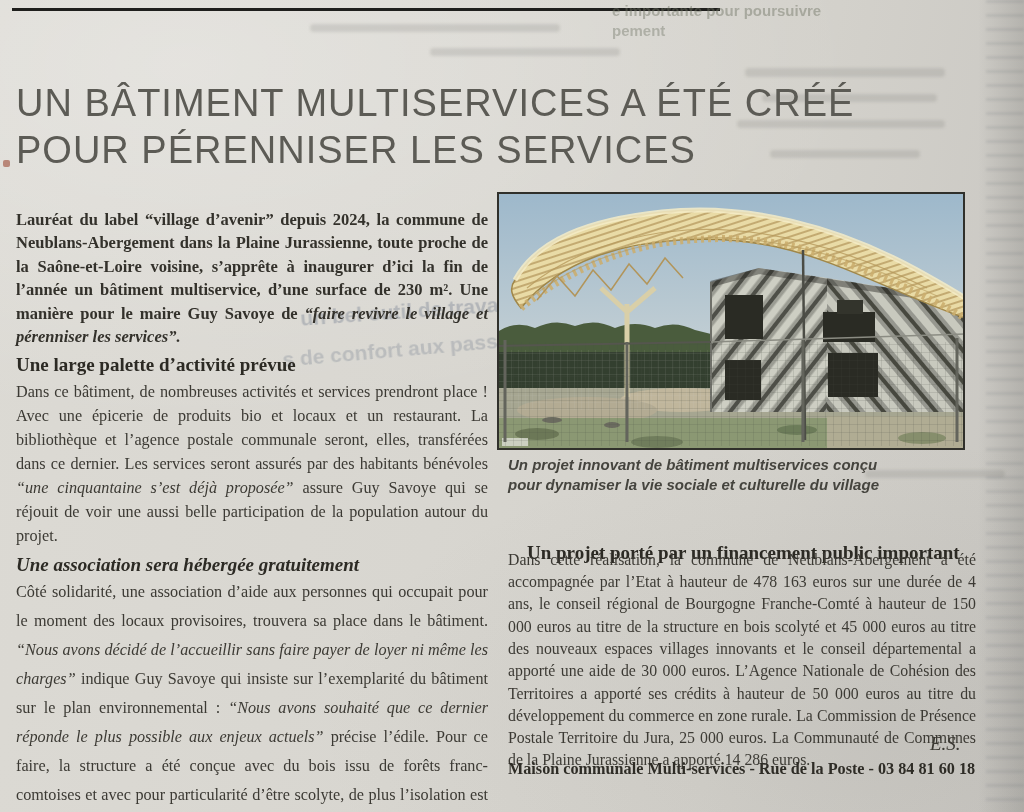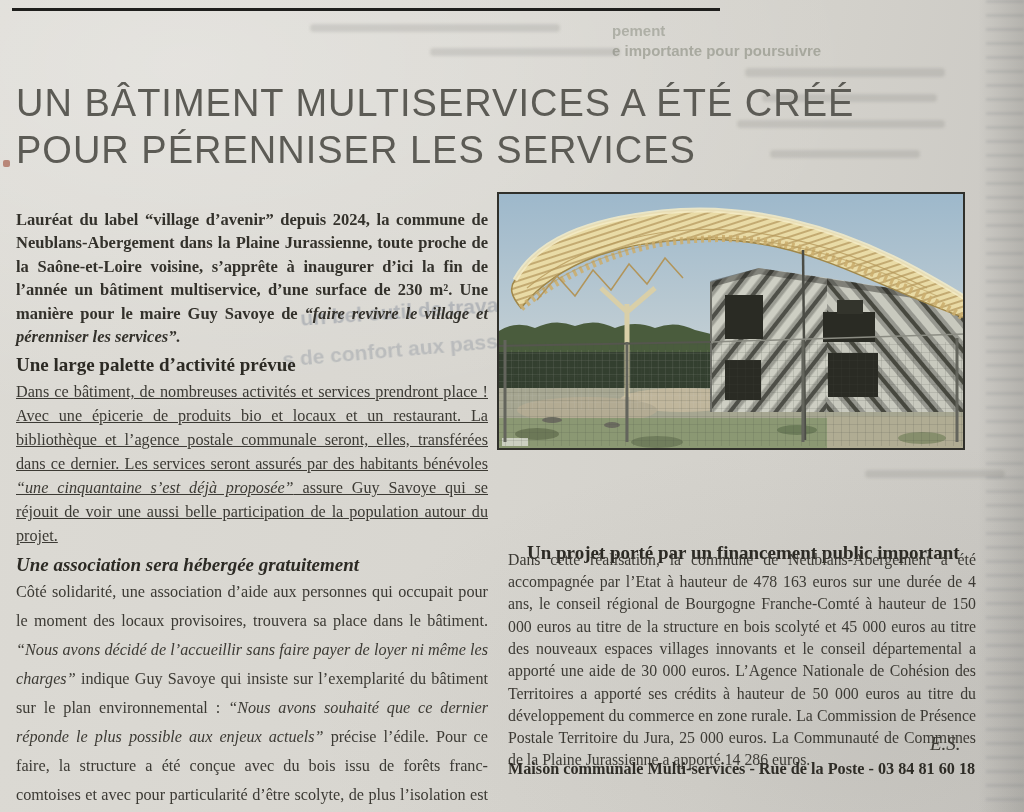"e importante pour poursuivre" .g-top1 { margin-top: 40px -> none }
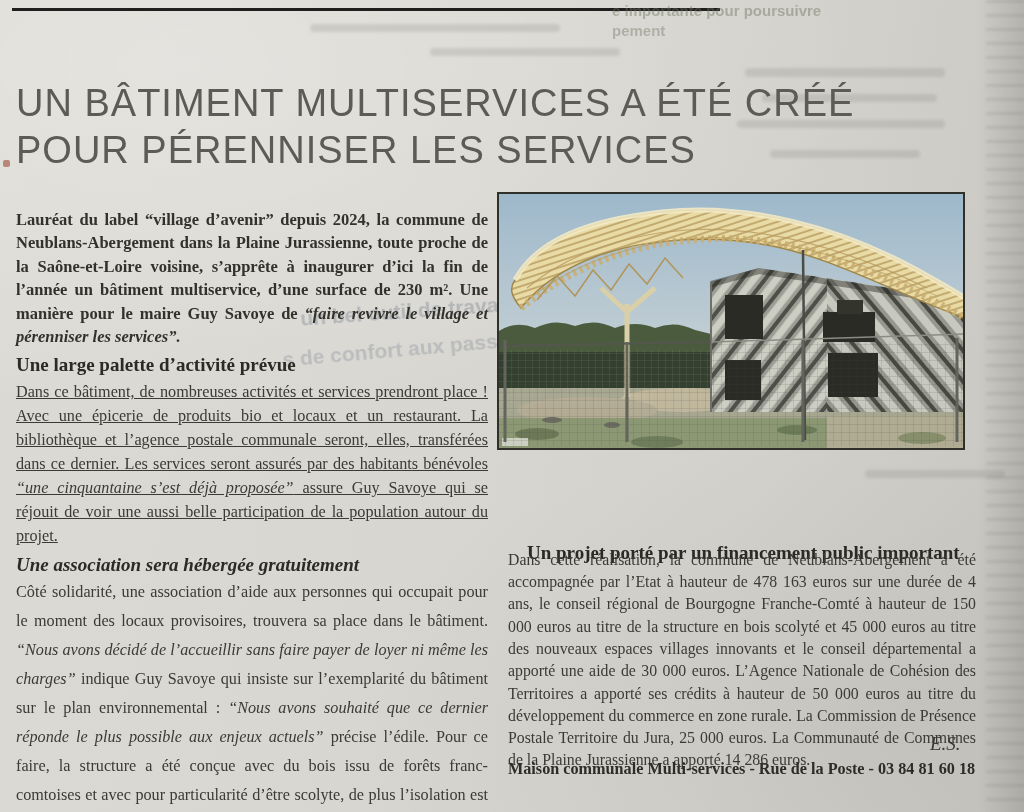"Dans ce bâtiment, de nombreuses" .p-s1 { text-decoration: underline -> none }
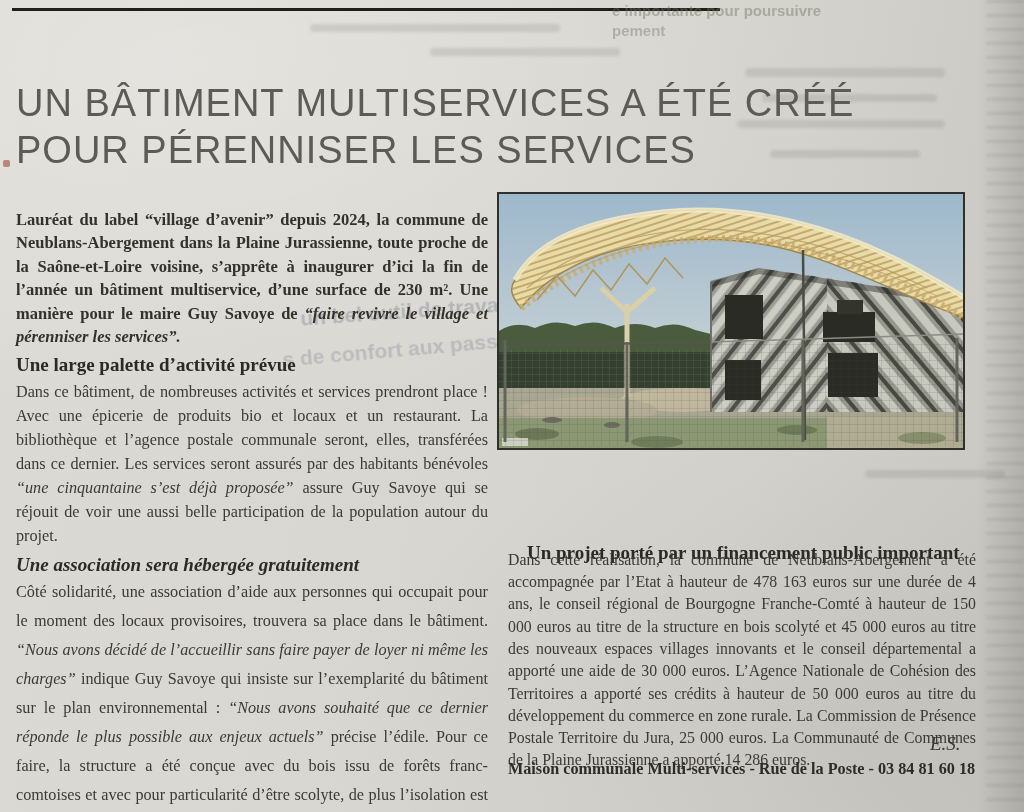"Un projet innovant de bâtiment" div.caption { html: none -> <div> <div>Un projet innovant de bâtiment multiservices conçu</div> <div>pour dynamiser la vie sociale et culturelle du village</div> </div> }
